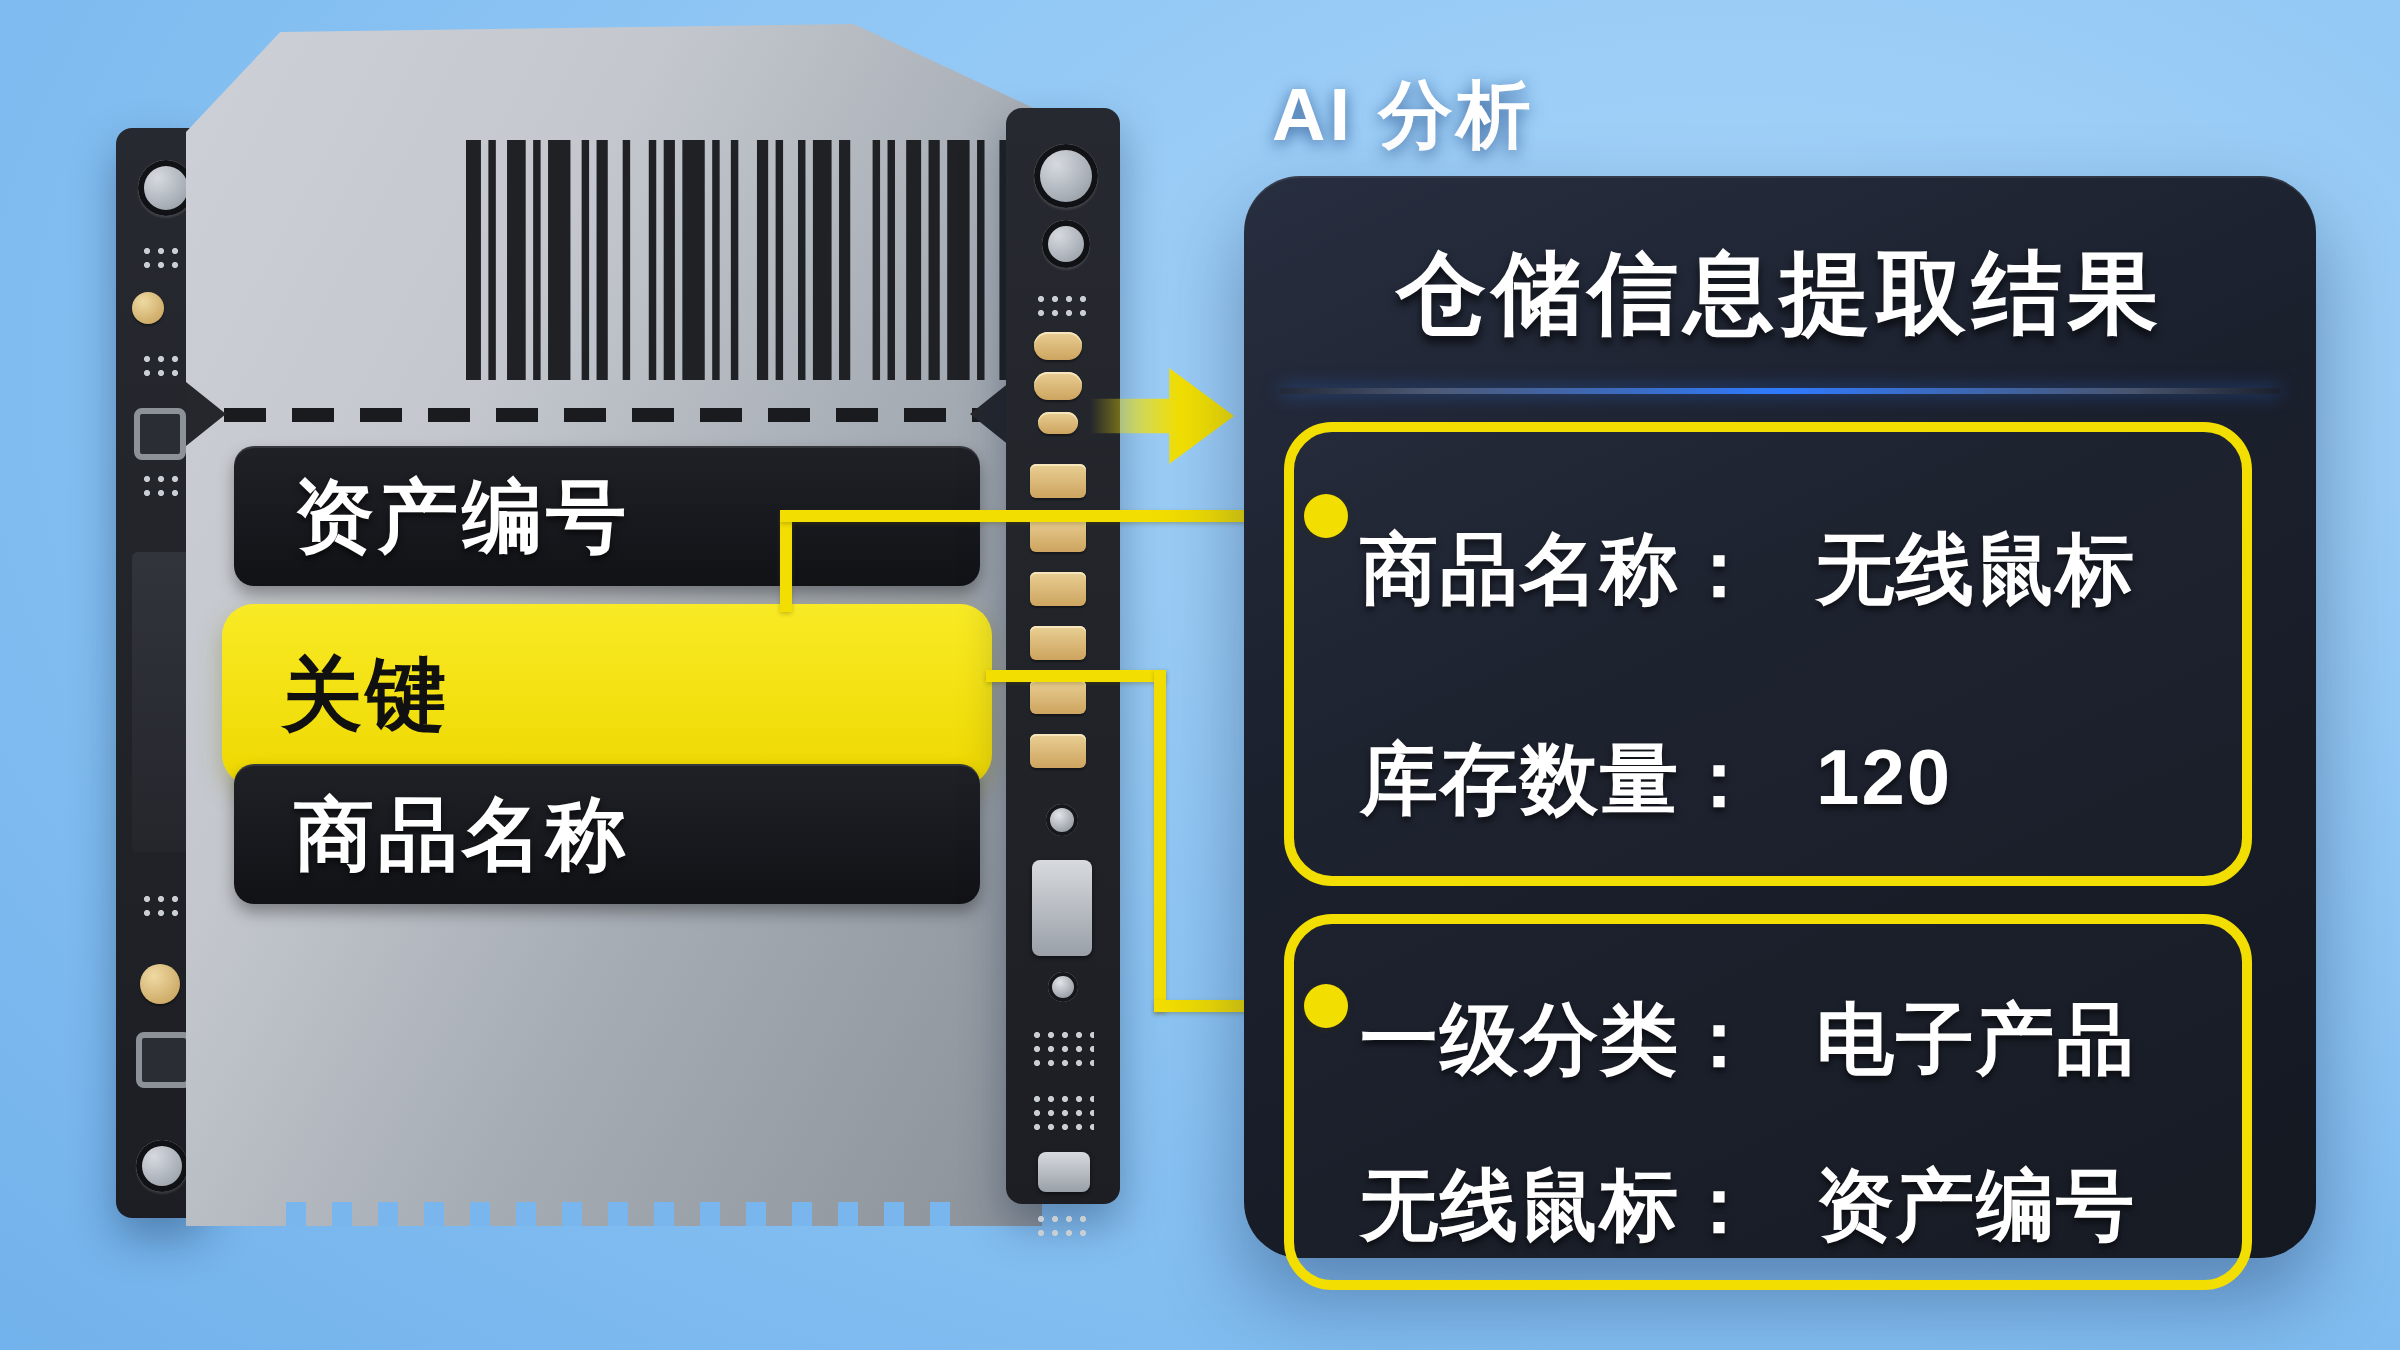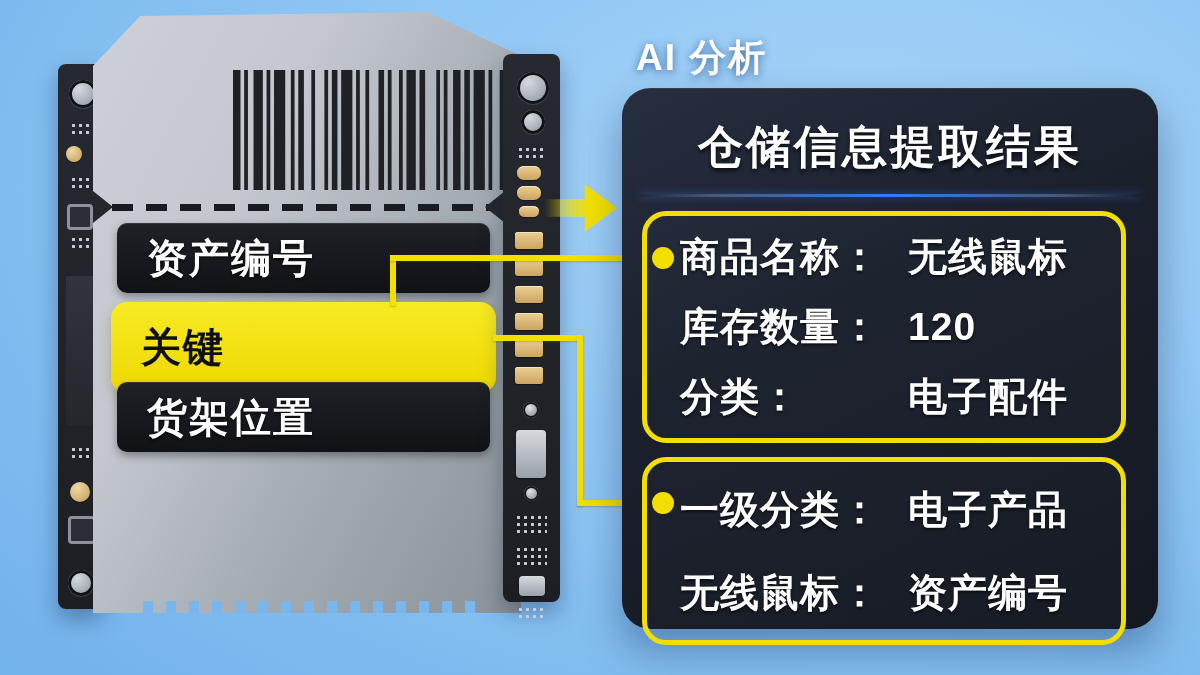"商品名称：" .info-row { margin-top: none -> 20px }
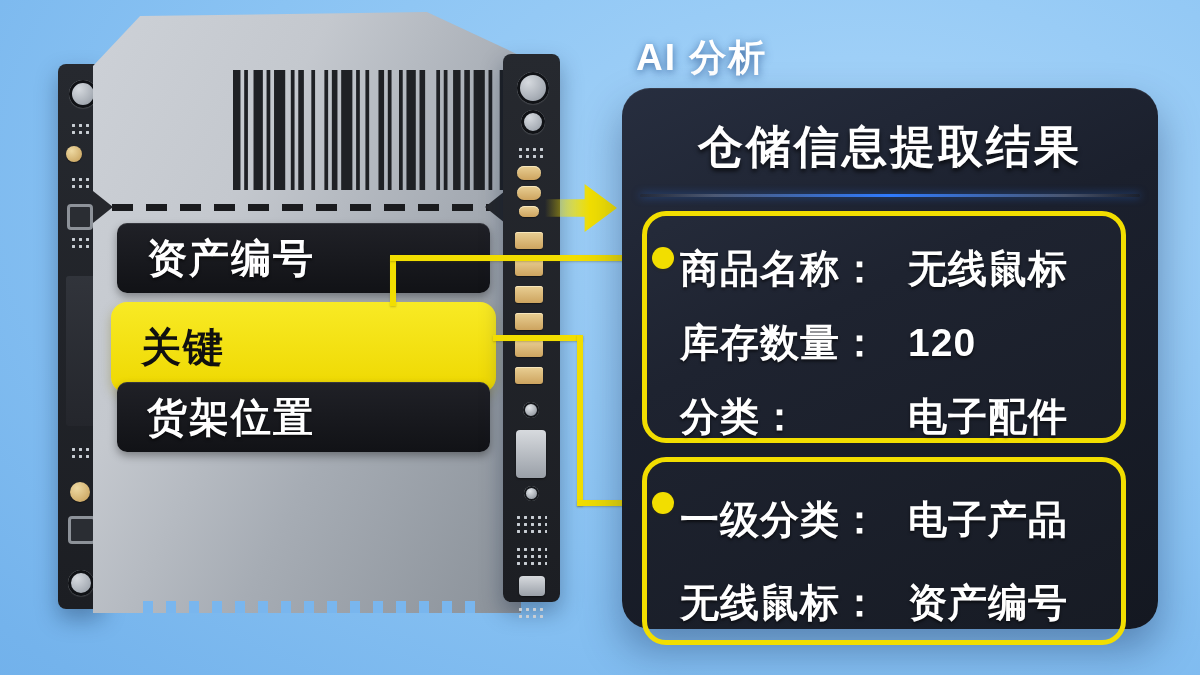"货架位置" span { text: 货架位置 -> 商品名称 }
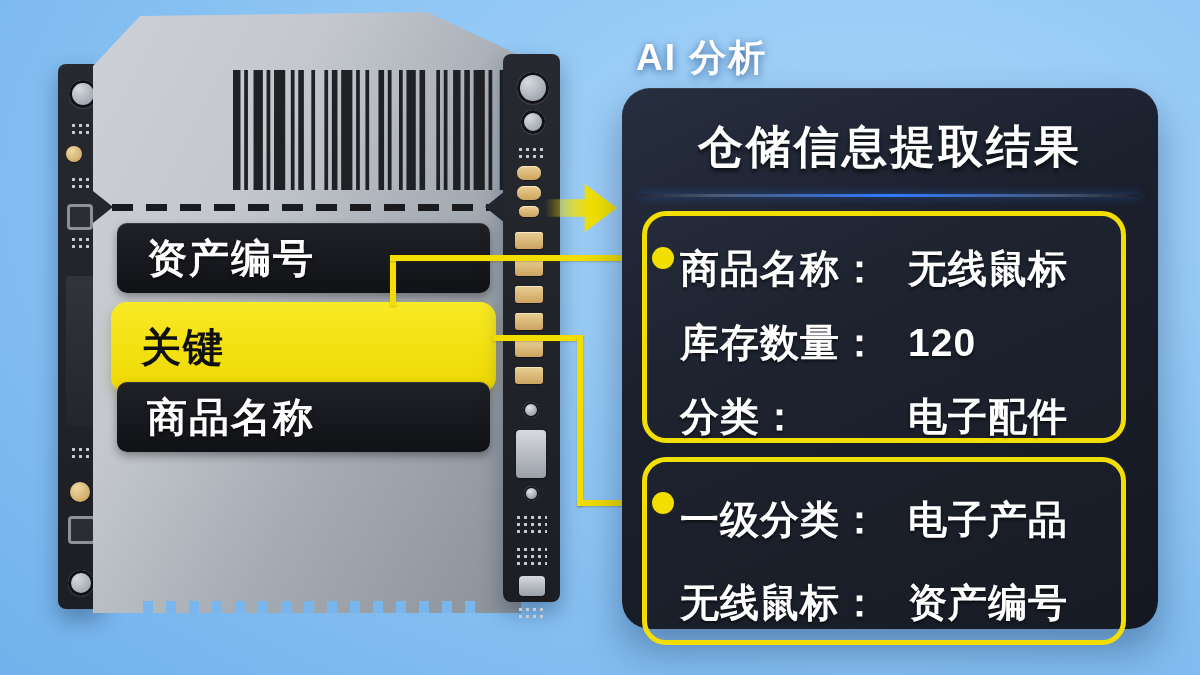"分类：" div.info-row { html: <div> <span>分类：</span> <span>电子配件</span> </div> -> none }
